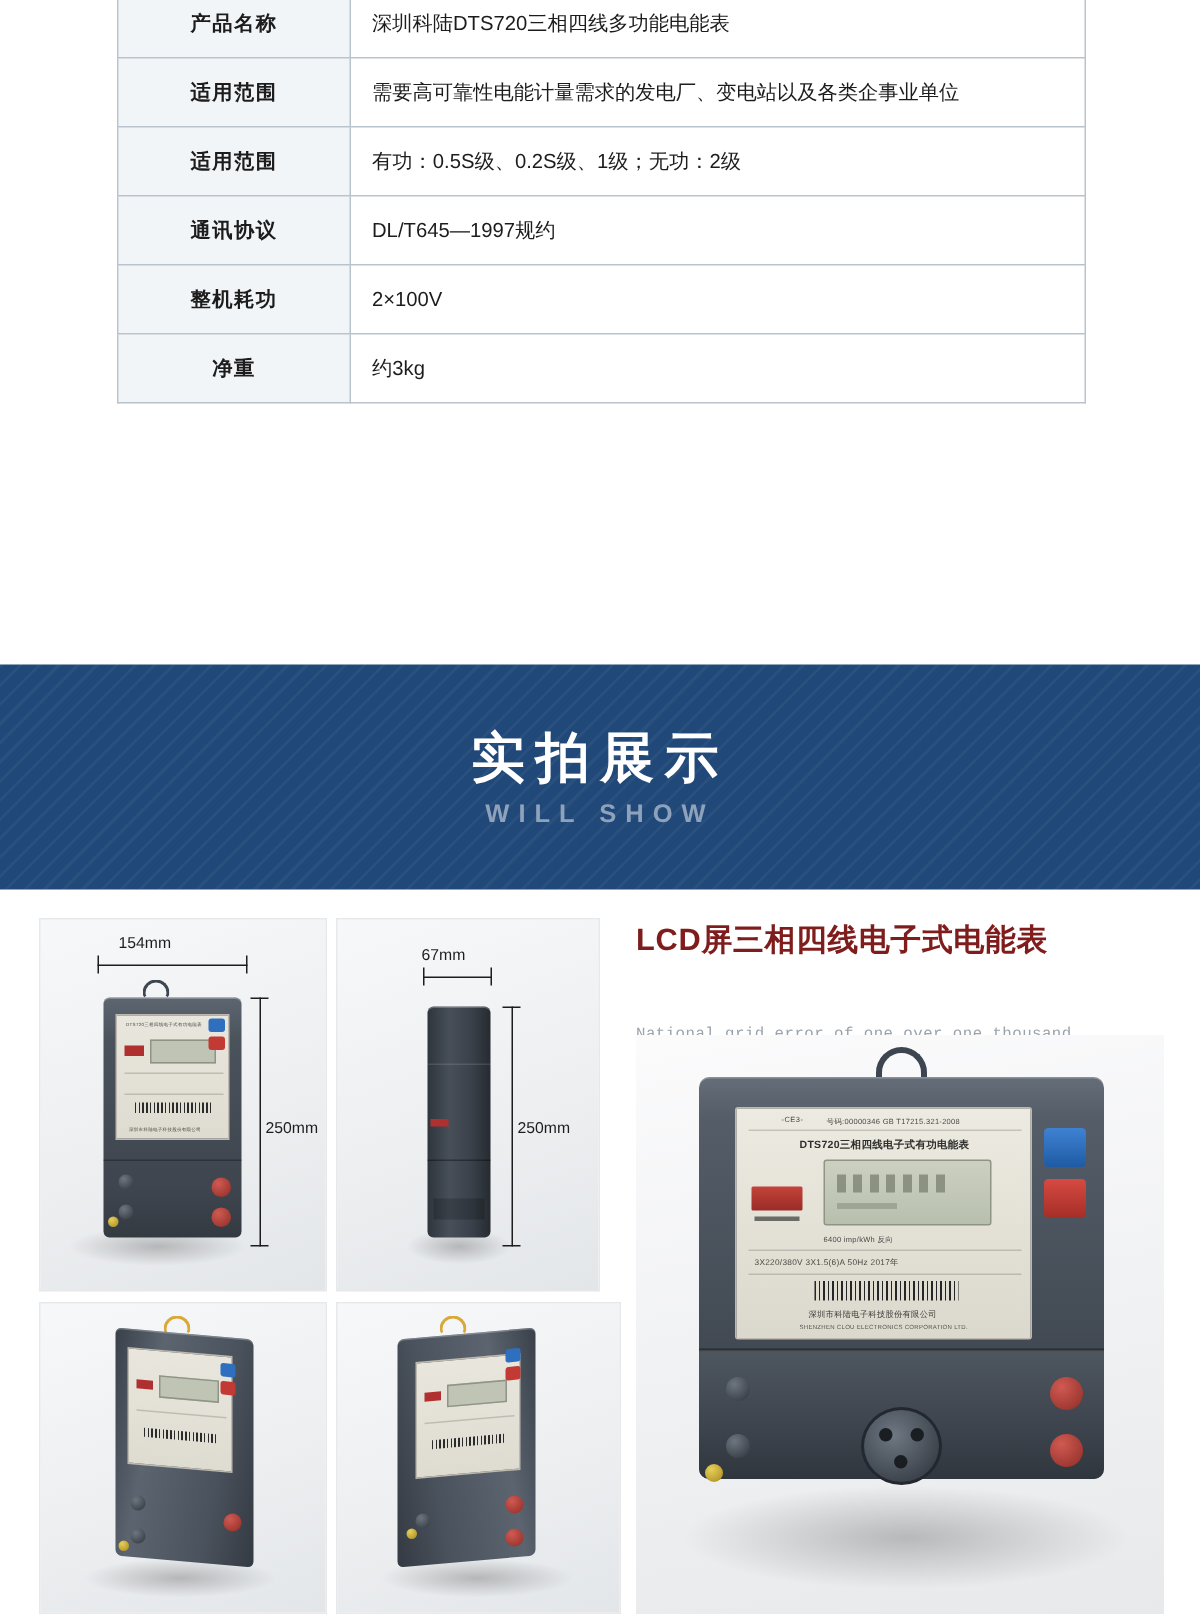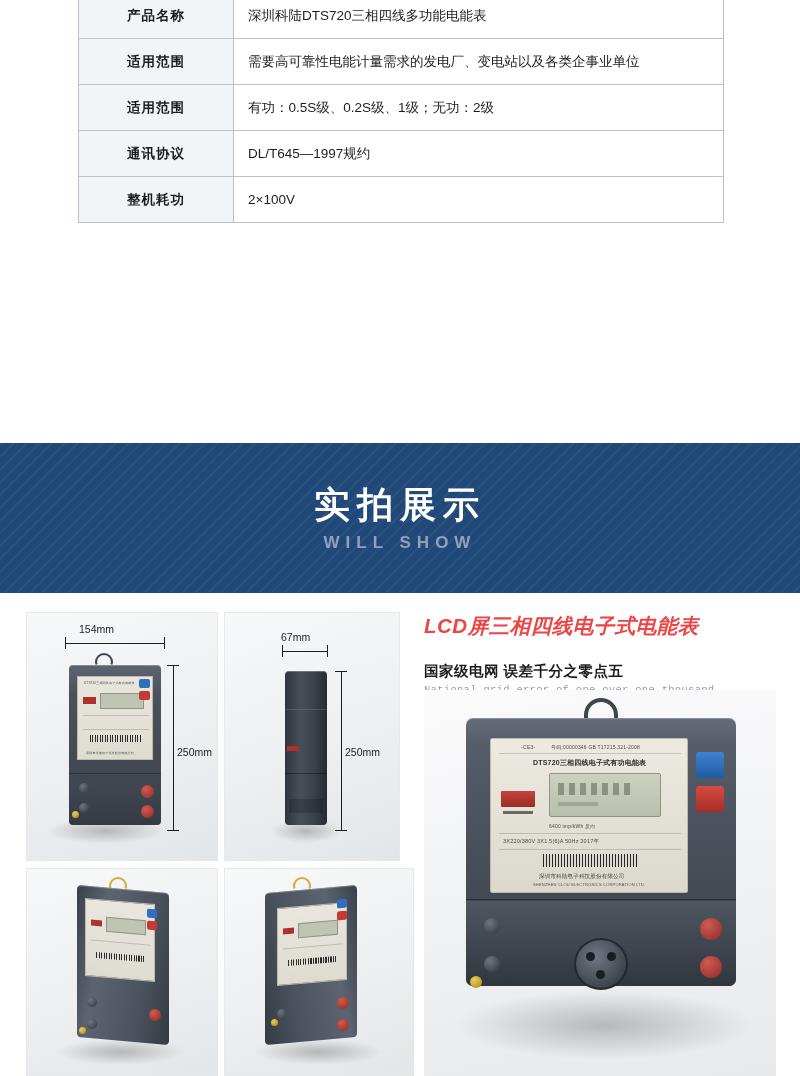"净重" tr { html: none -> <tr> <td>净重</td> <td>约3kg</td> </tr> }
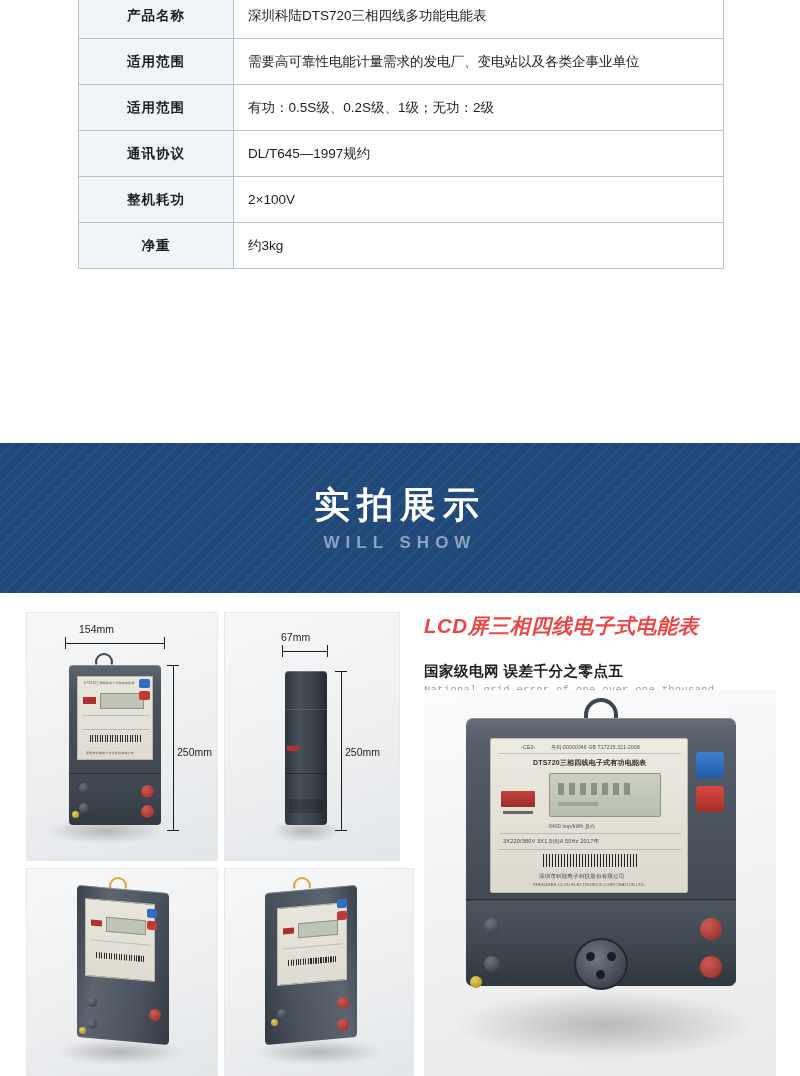"LCD屏三相四线电子式电能表" .rt-title { color: #ef4444 -> #7f1d1d; font-style: italic -> none }
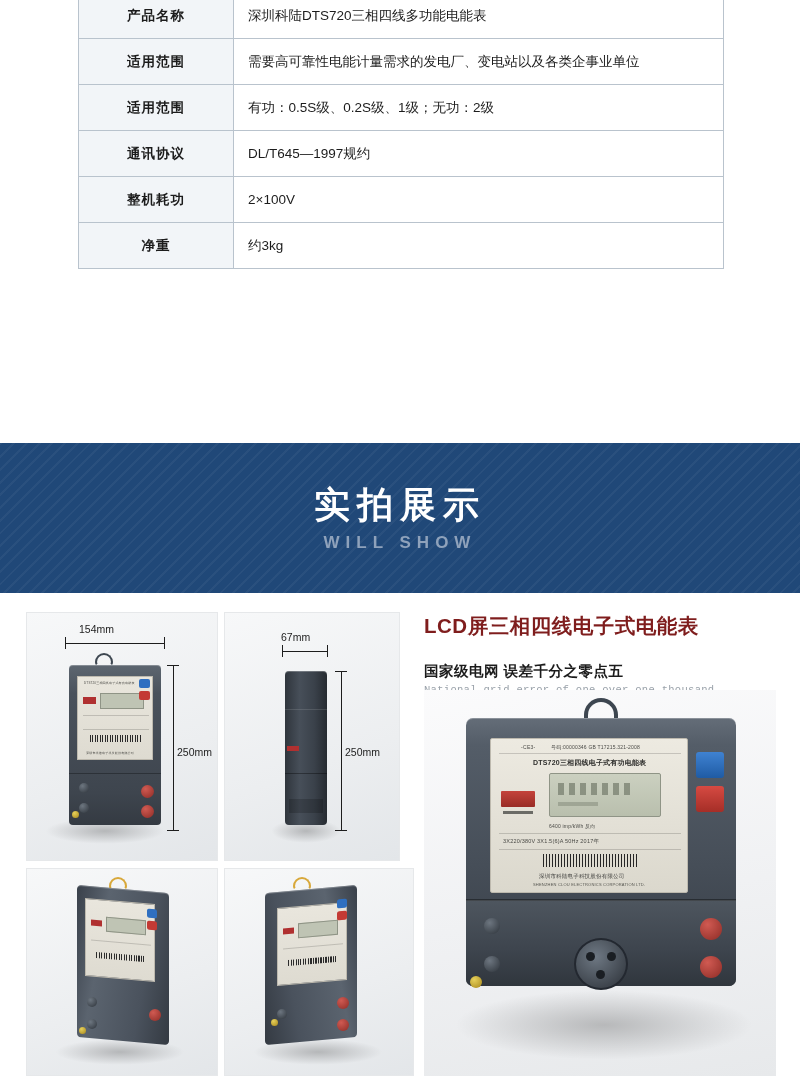"国家级电网 误差千分之零点五" div.rt { html: <div>国家级电网 误差千分之零点五</div> -> none }
